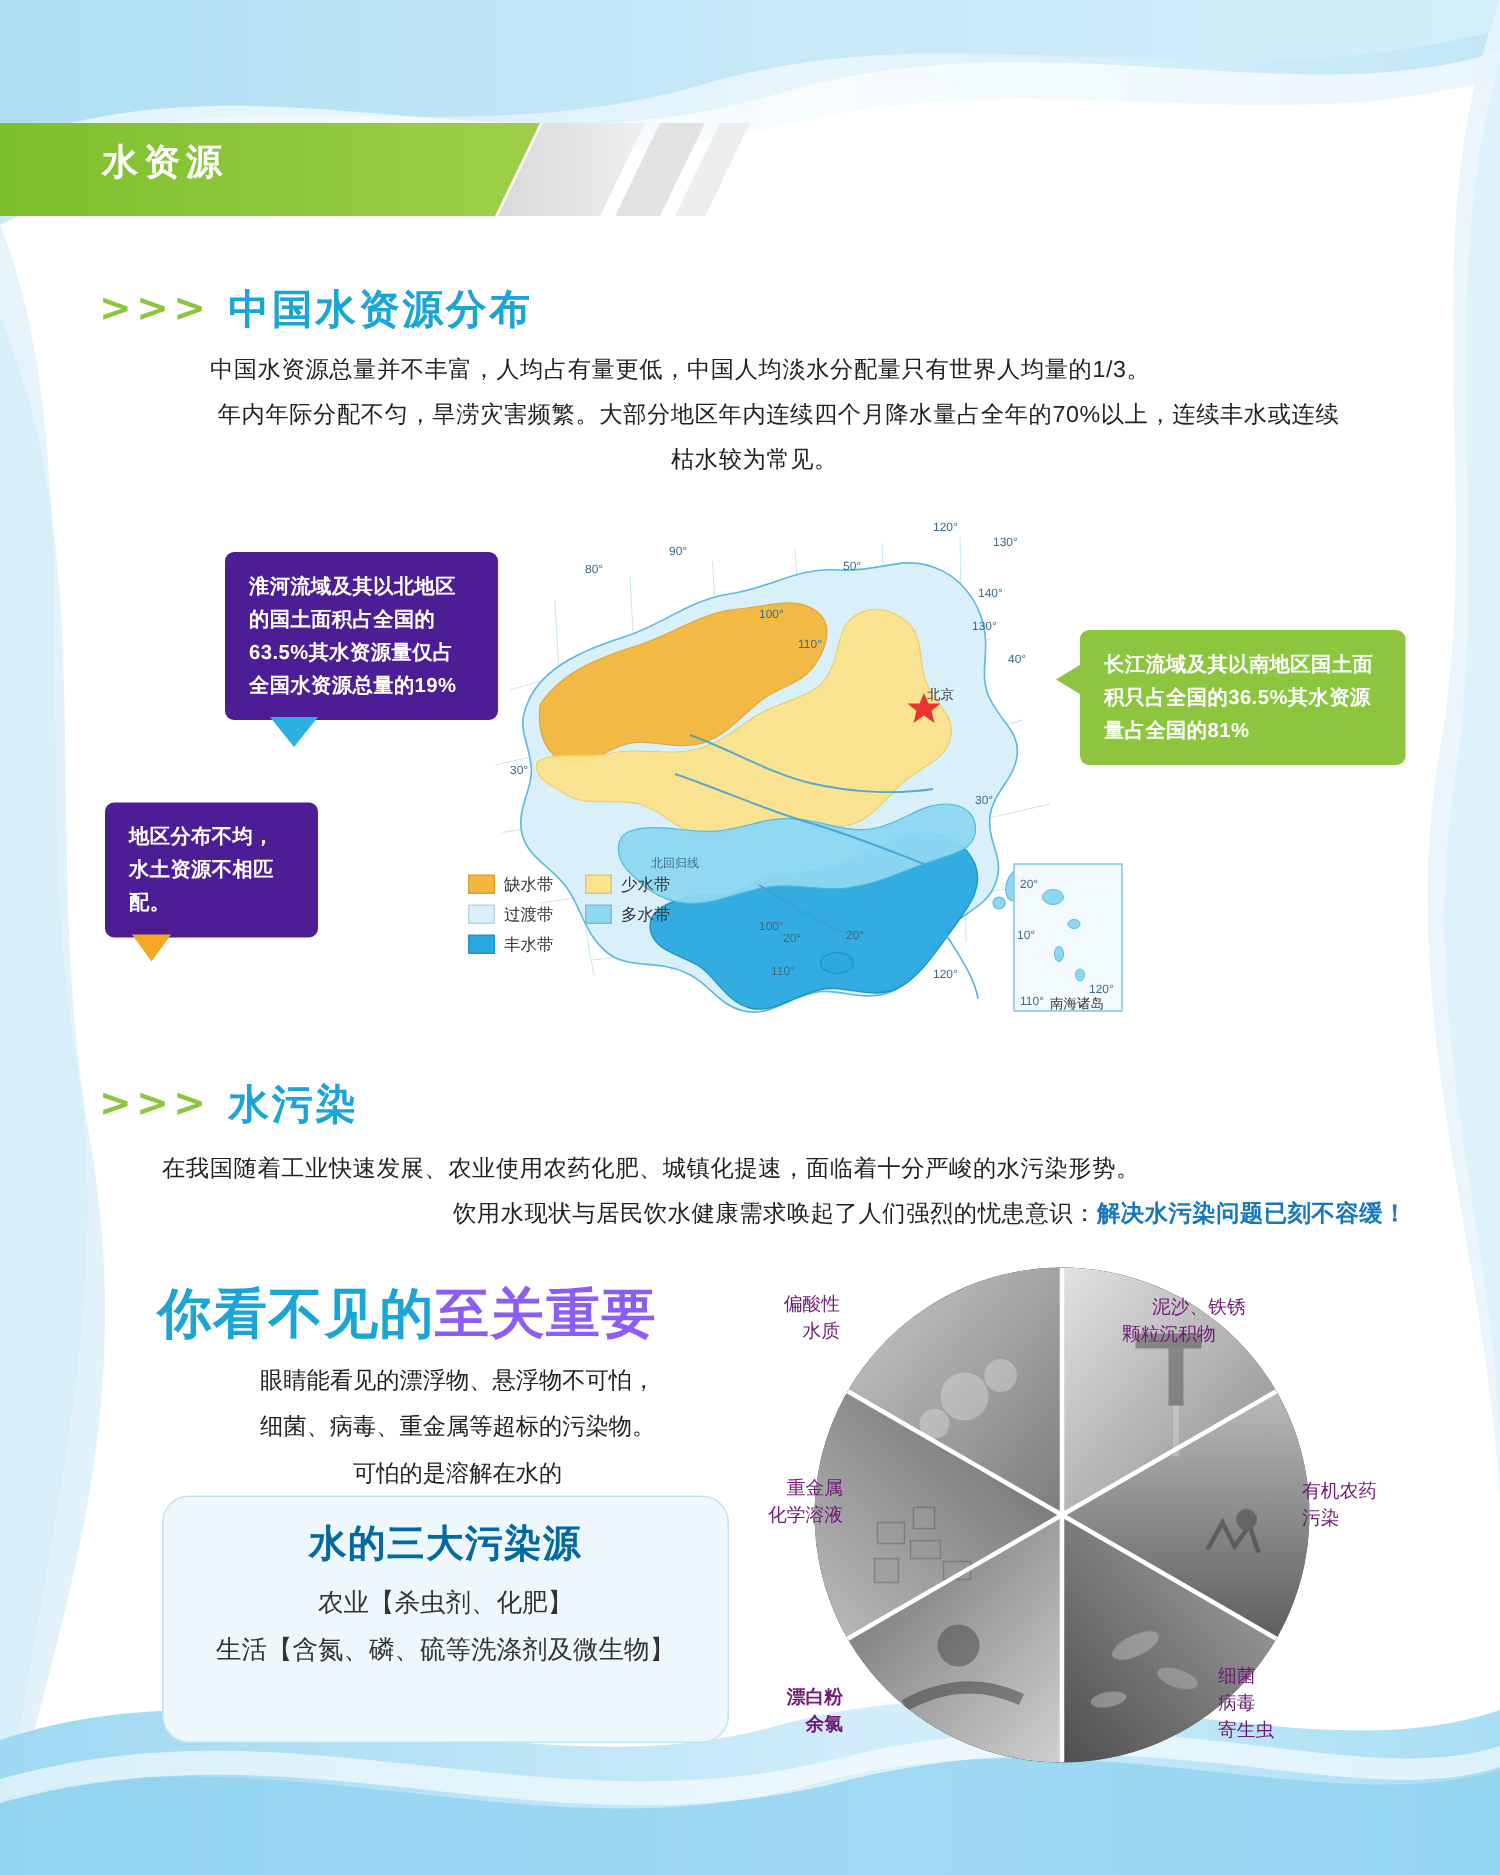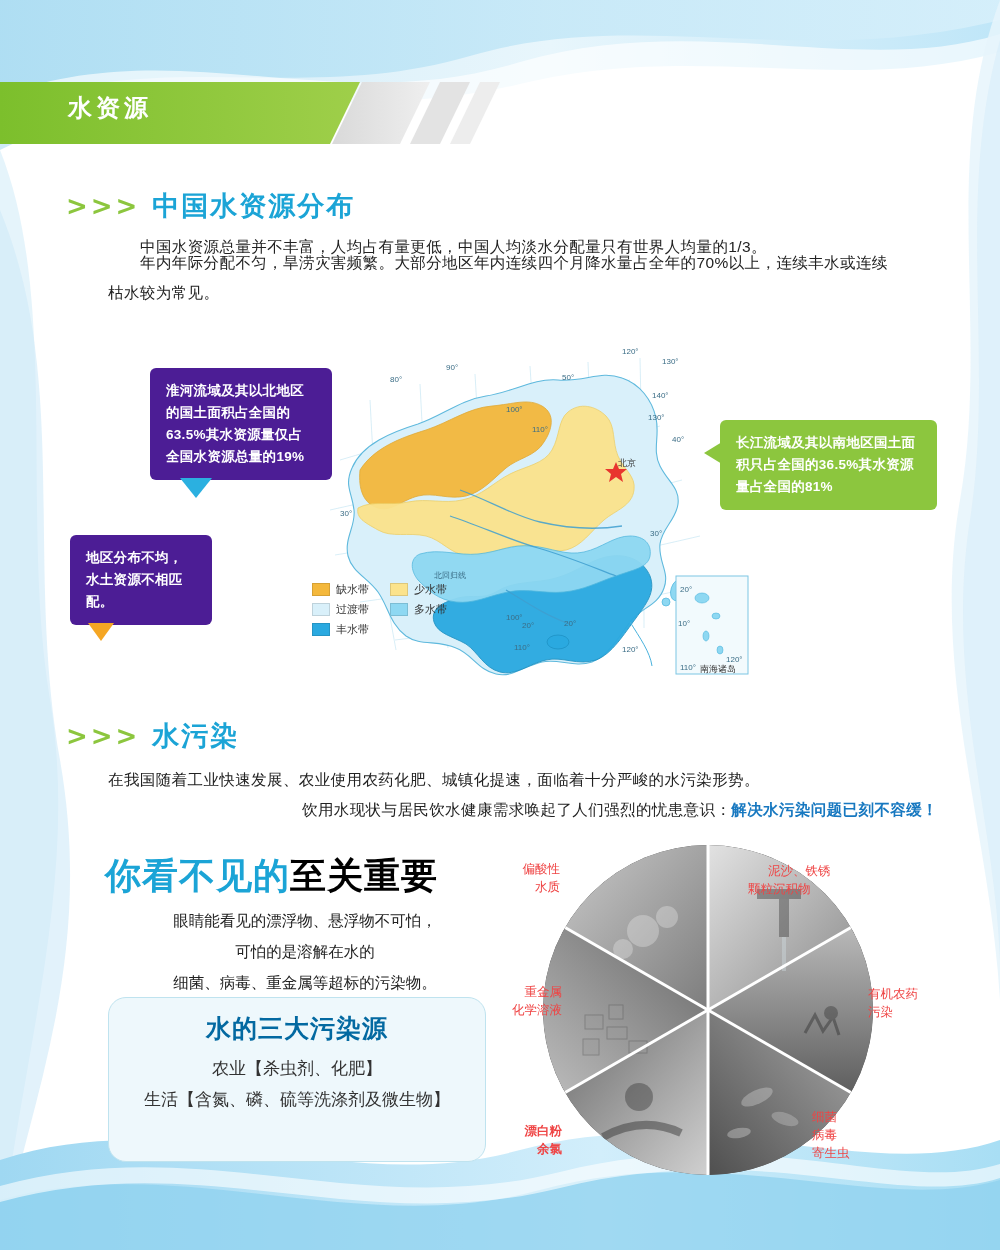"年内年际分配不匀，旱涝灾害频繁。大部分地区年内连续四个月降水量占全年的70%以上" div.para { text-align: none -> center; top: 248px -> 262px }
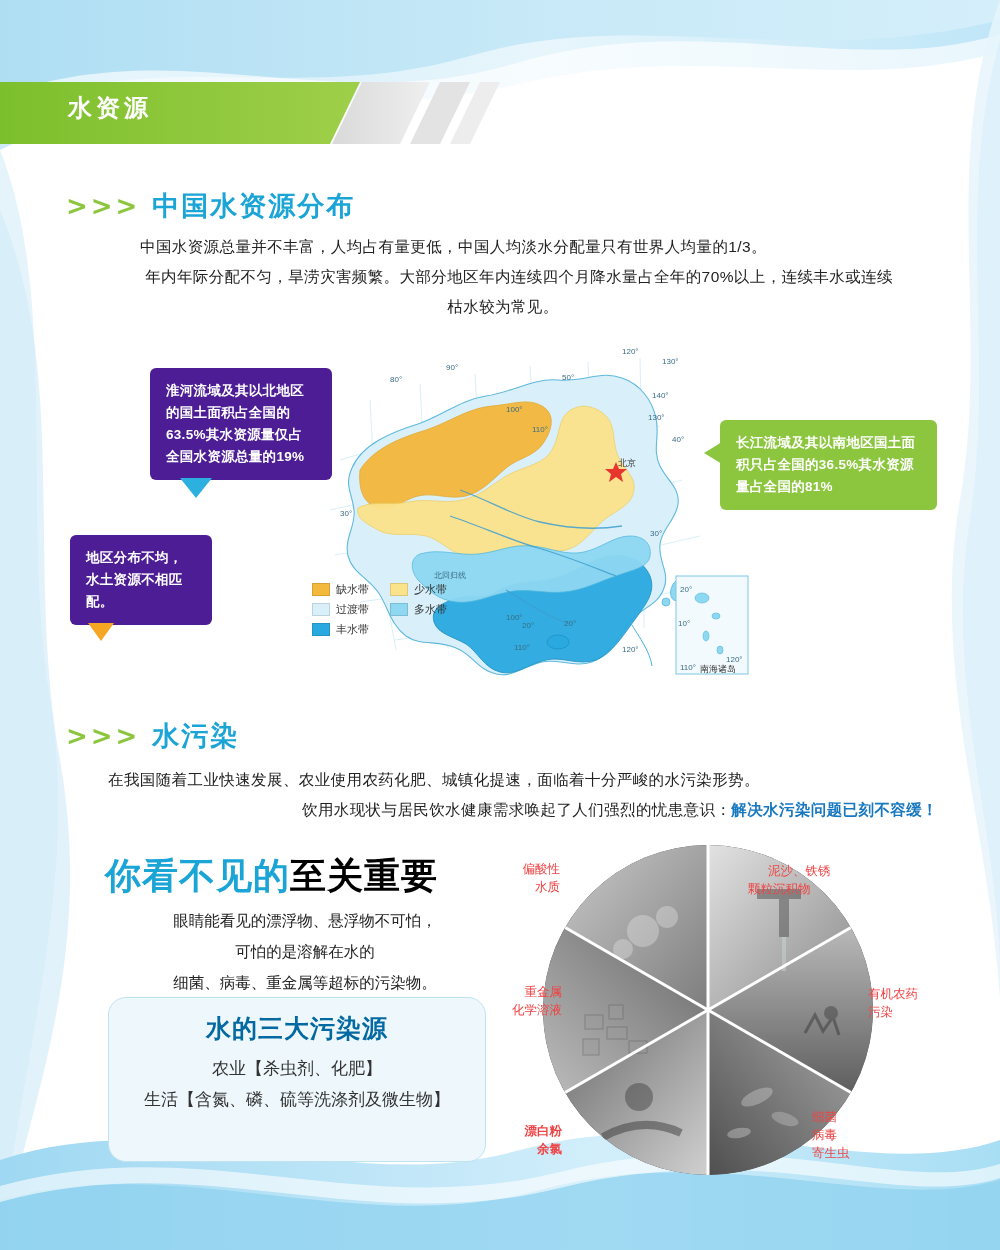"至关重要" .big-title .em { color: #000000 -> #8b5cf6 }
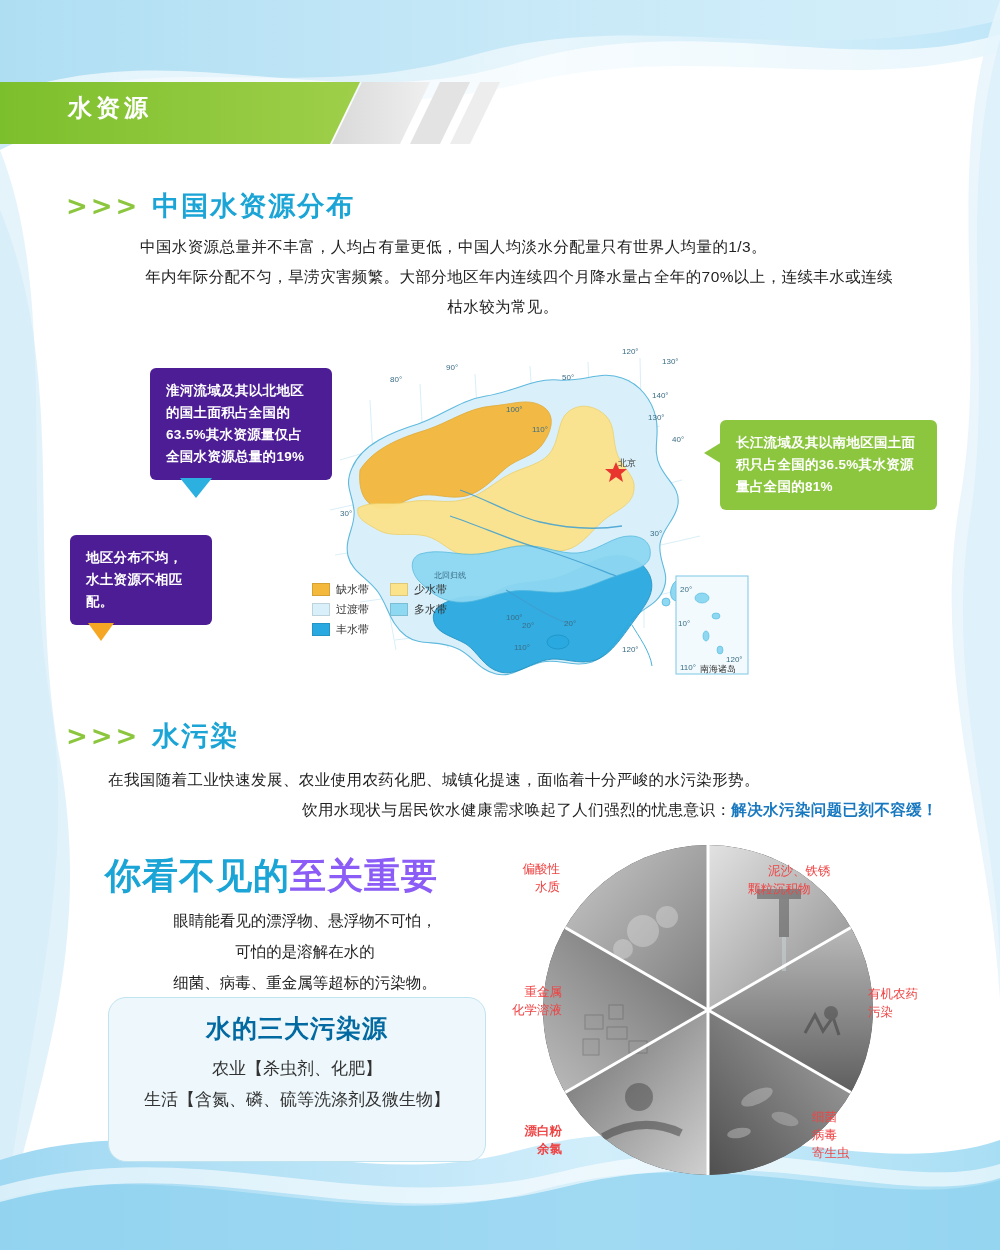"偏酸性" .wlabel { color: #ef4444 -> #701a75 }
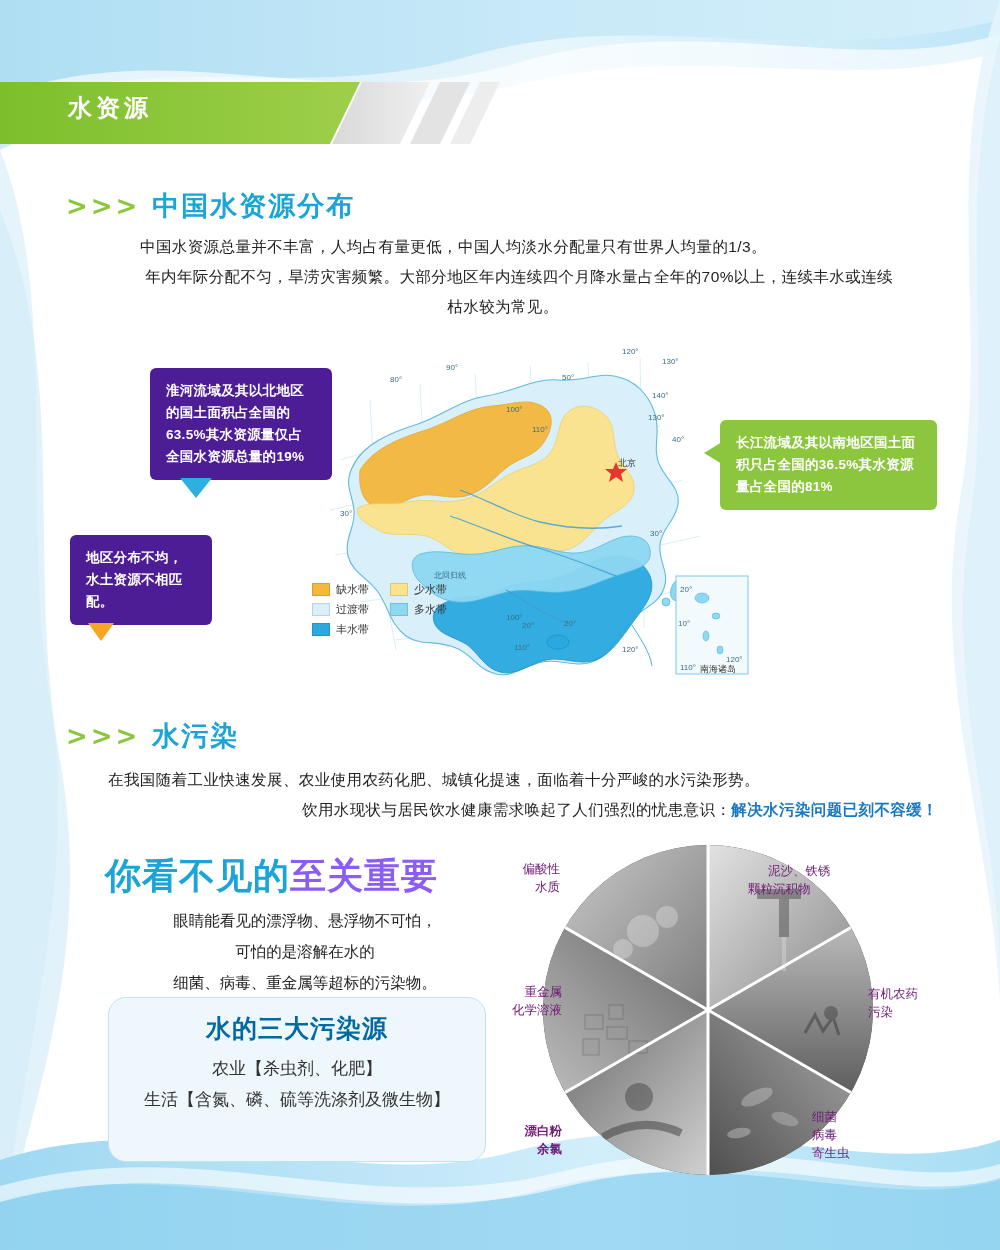"可怕的是溶解在水的" div { order: before "细菌、病毒、重金属等超标的污染物。" -> after "细菌、病毒、重金属等超标的污染物。" }
